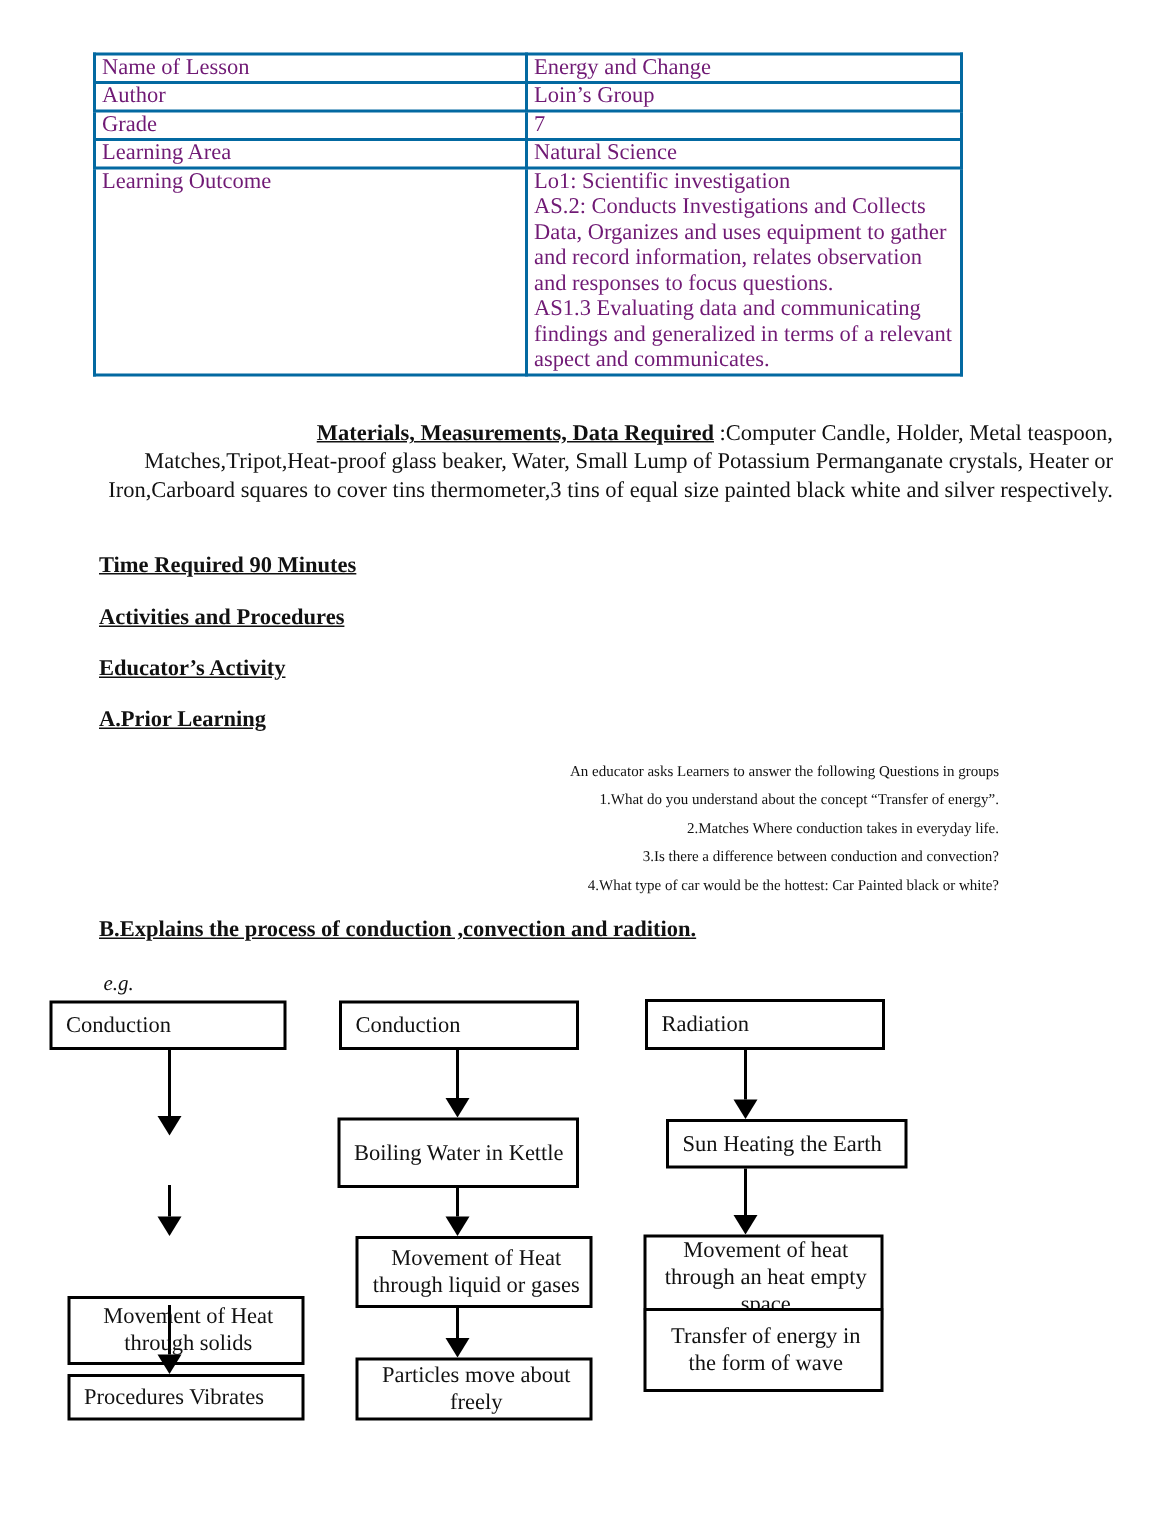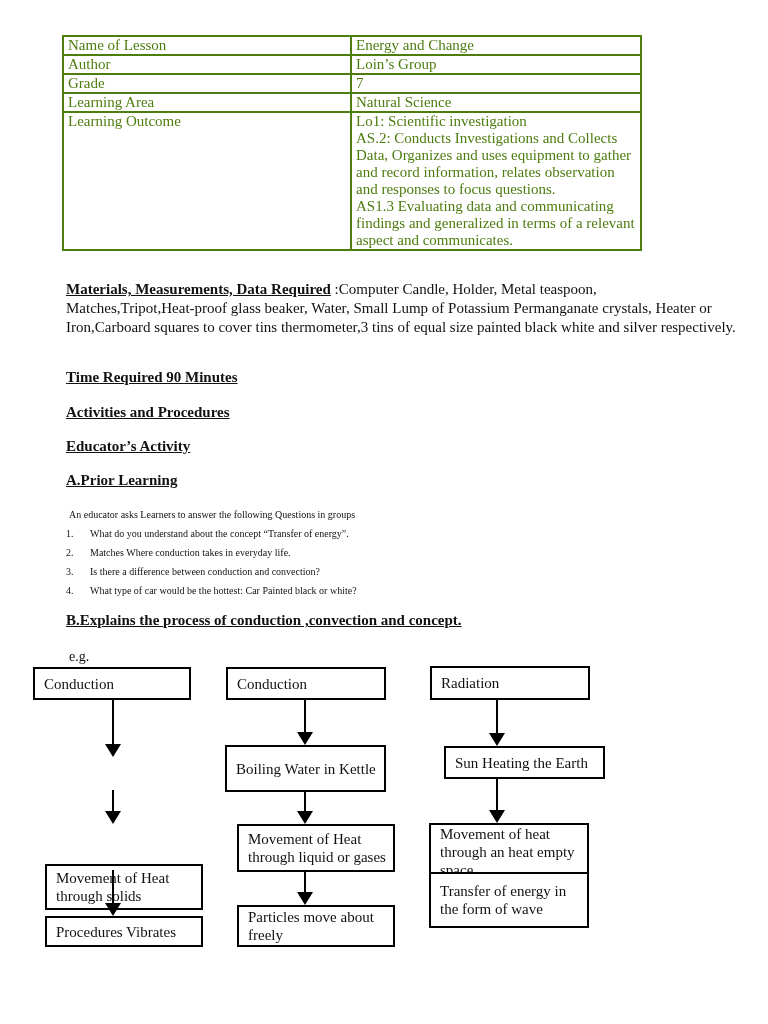"Name of Lesson" table.info td { border: 2px solid #4d7c0f -> 2px solid #0369a1; color: #4d7c0f -> #701a75 }
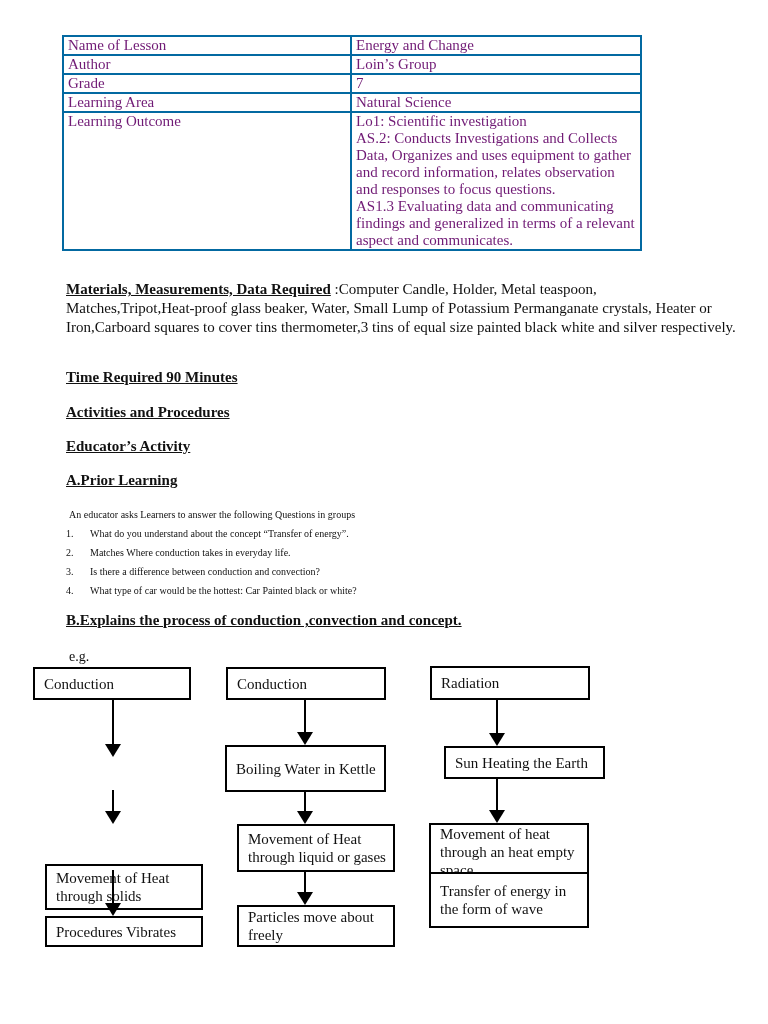"Materials, Measurements, Data Required" .abs { text-align: none -> right }
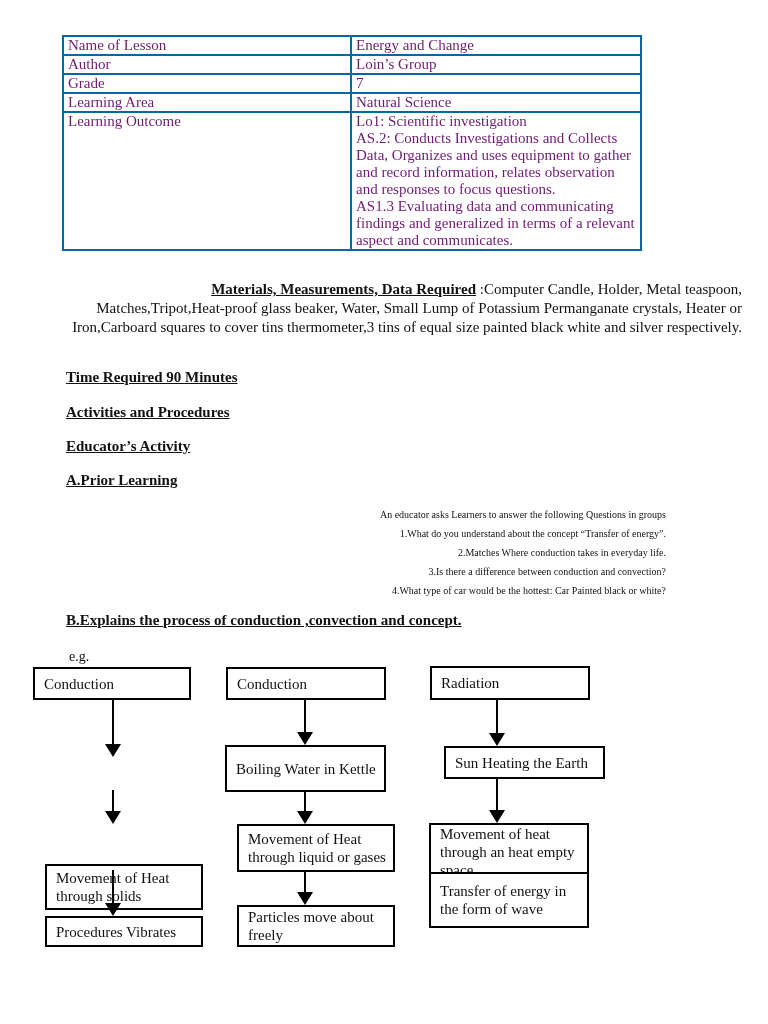"B.Explains the process of conduction" div.abs { text: concept -> radition }
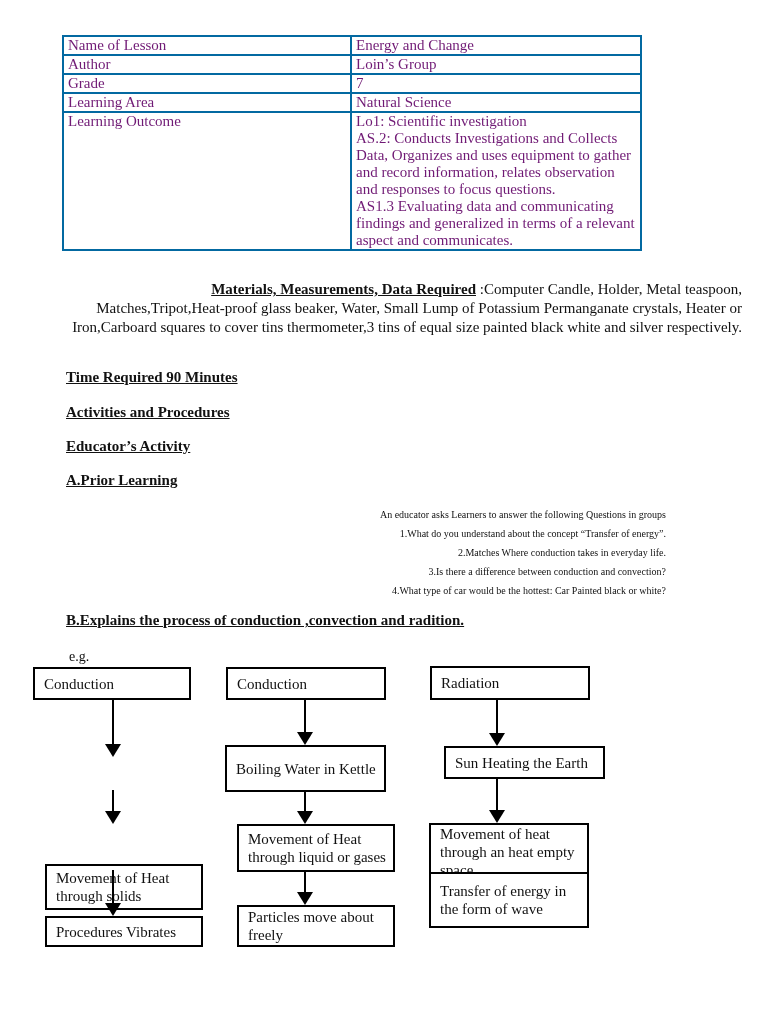"e.g." .eg { font-style: none -> italic }
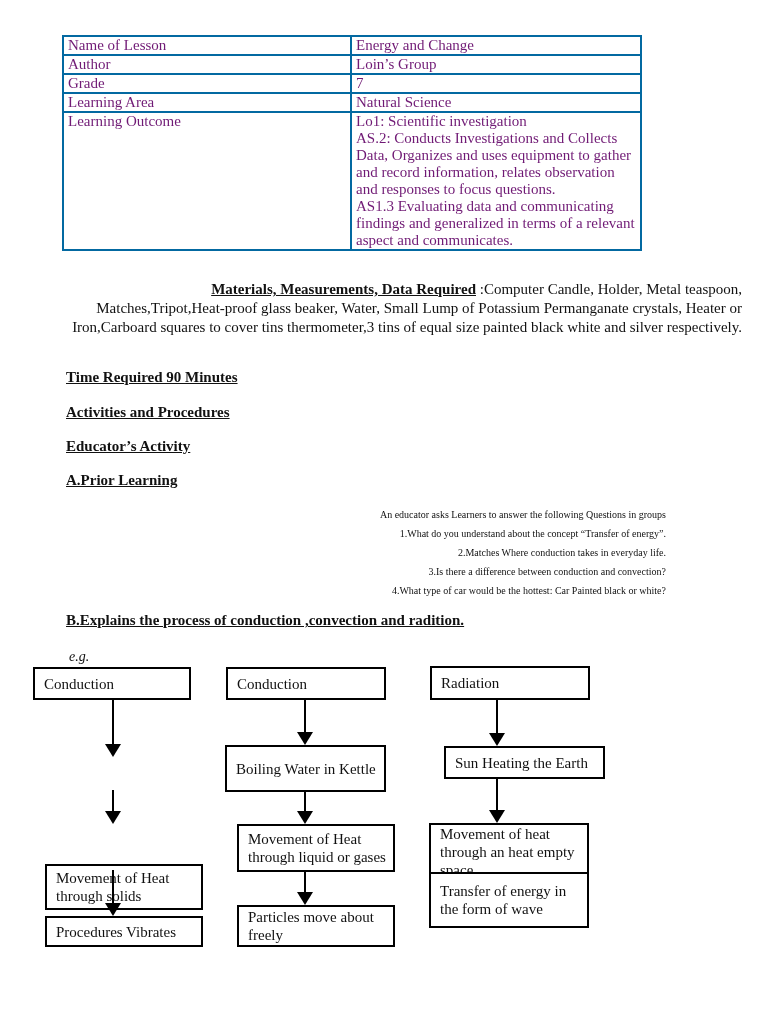"Conduction" .fbox { text-align: none -> center }
